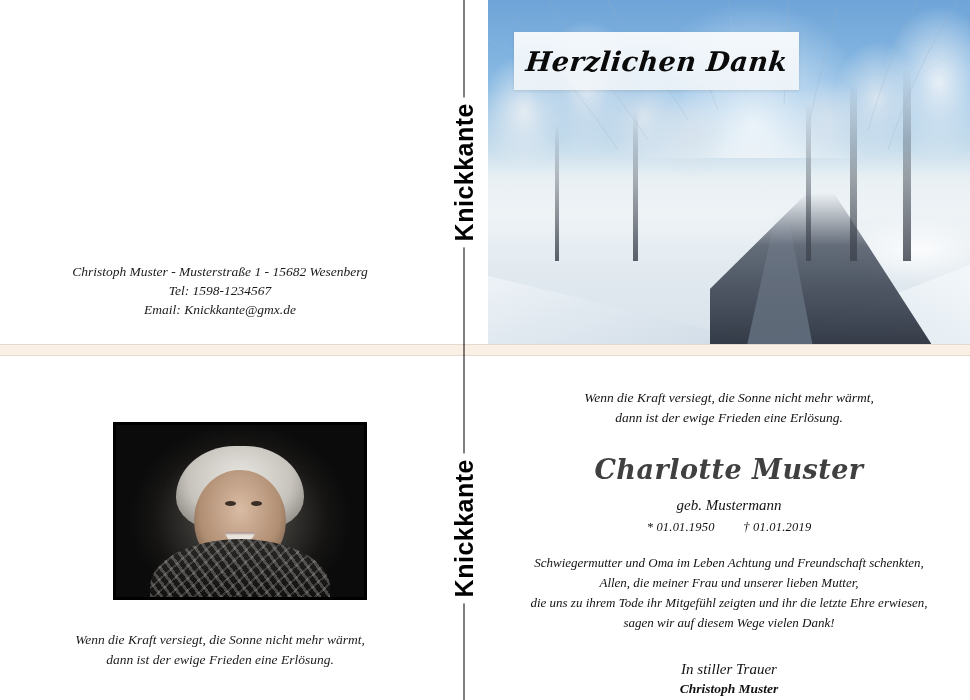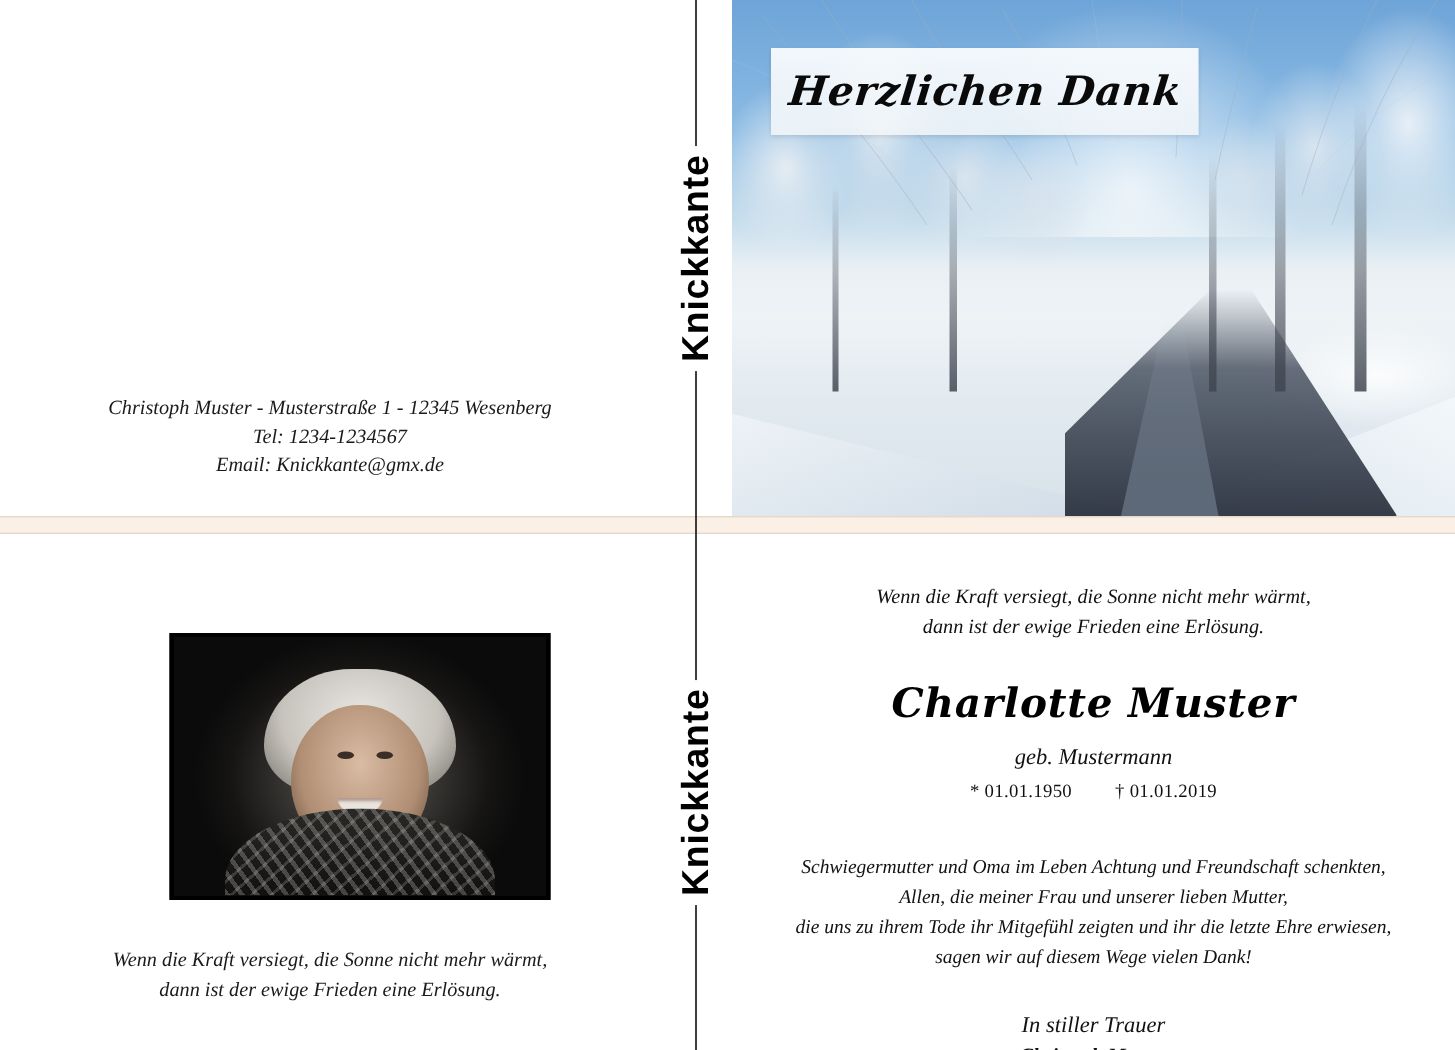"Christoph Muster - Musterstraße 1" div { text: 12345 -> 15682 }
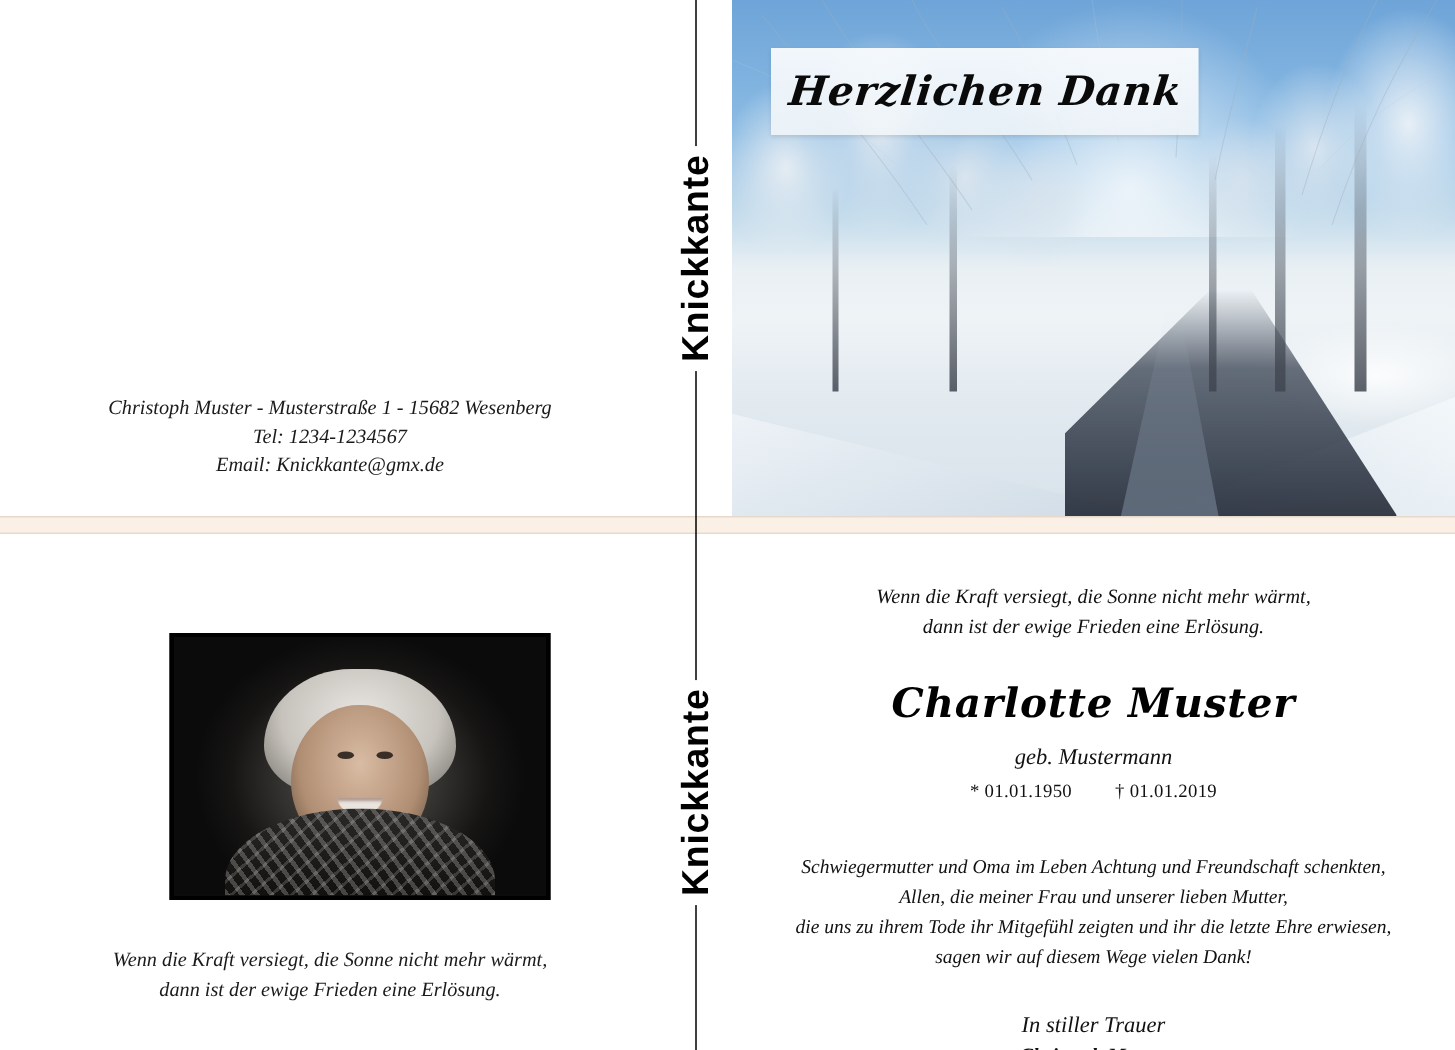"Tel: 1234-1234567" div { text: 1234-1234567 -> 1598-1234567 }
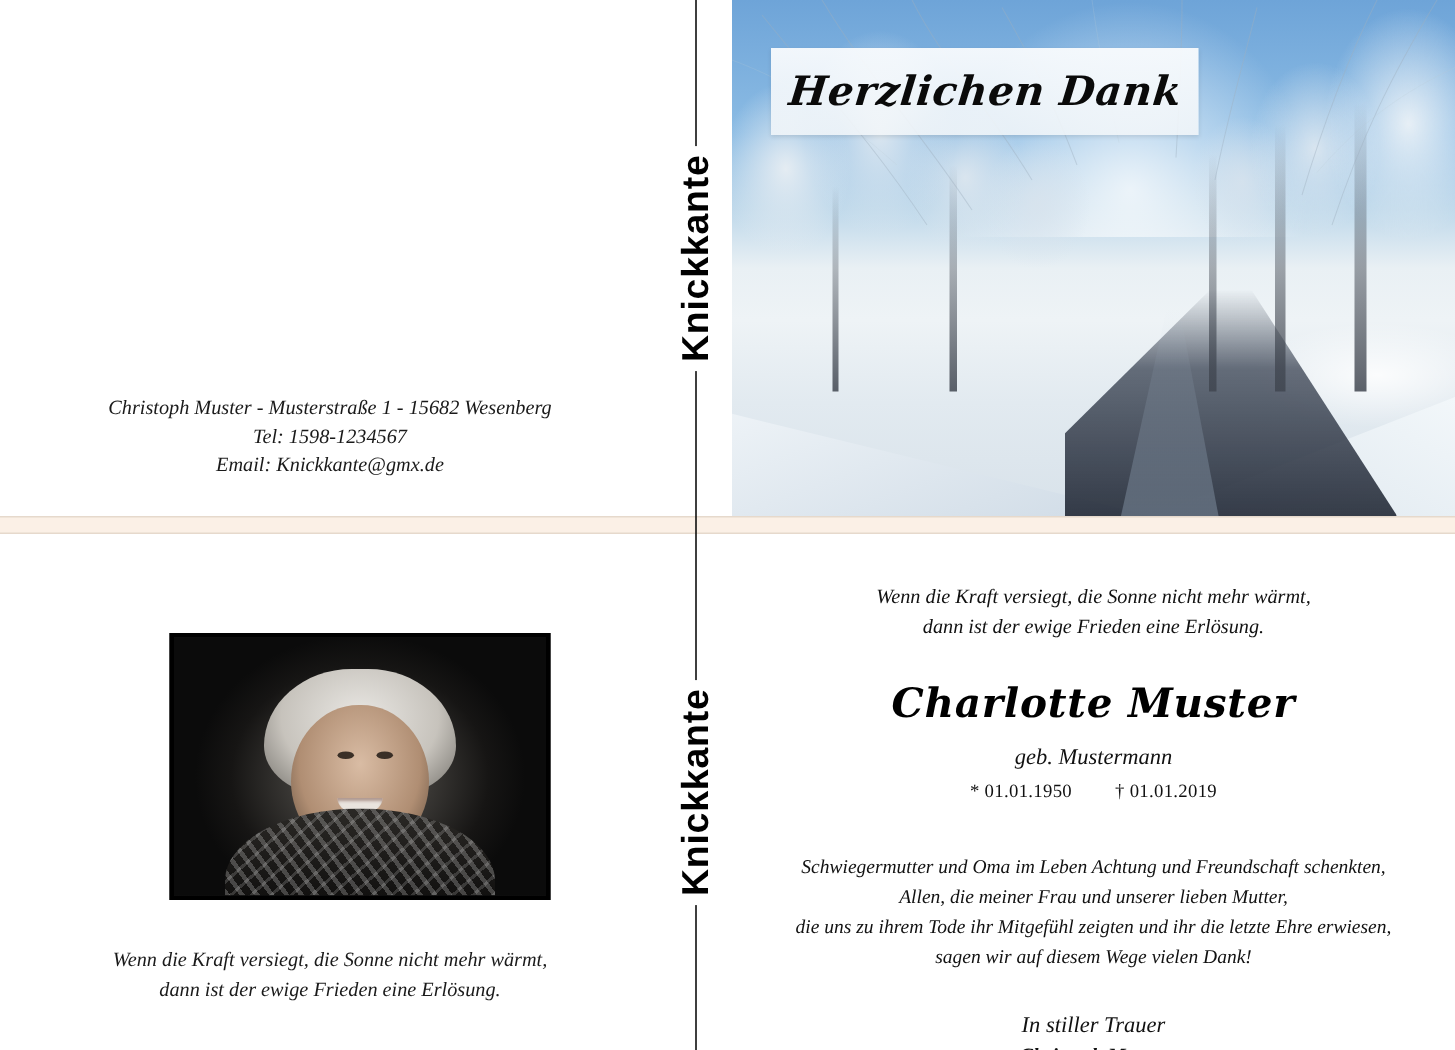"Charlotte Muster" .obit .name { color: #000000 -> #404040 }
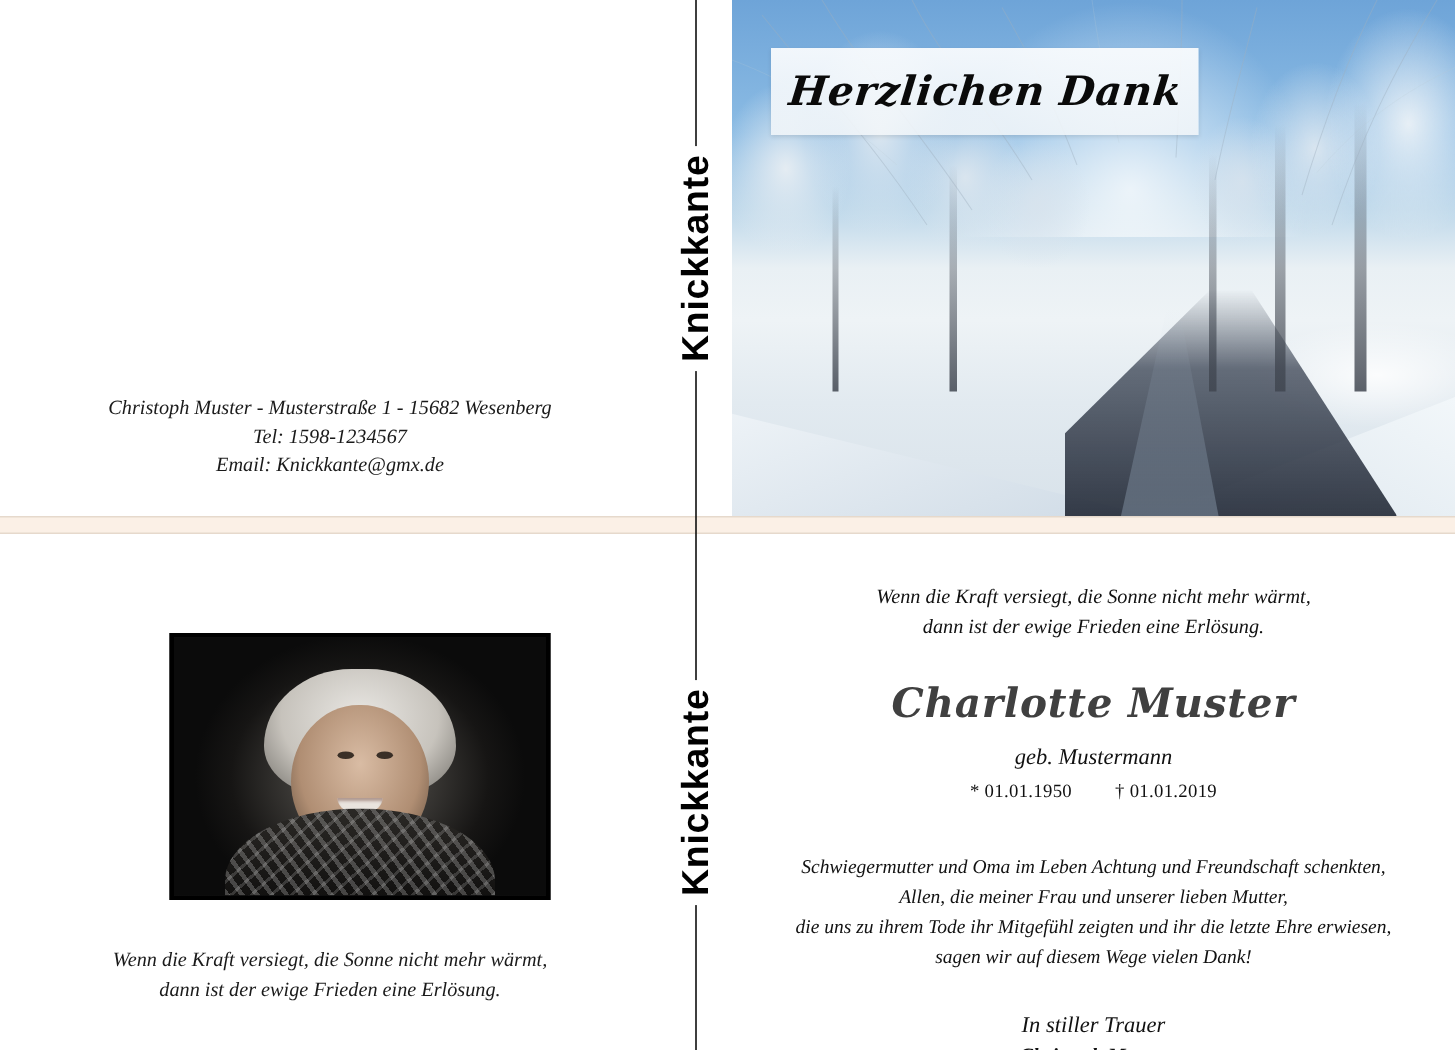"* 01.01.1950 † 01.01.2019" .obit .dates { font-style: none -> italic; margin-bottom: 33px -> 18px }
